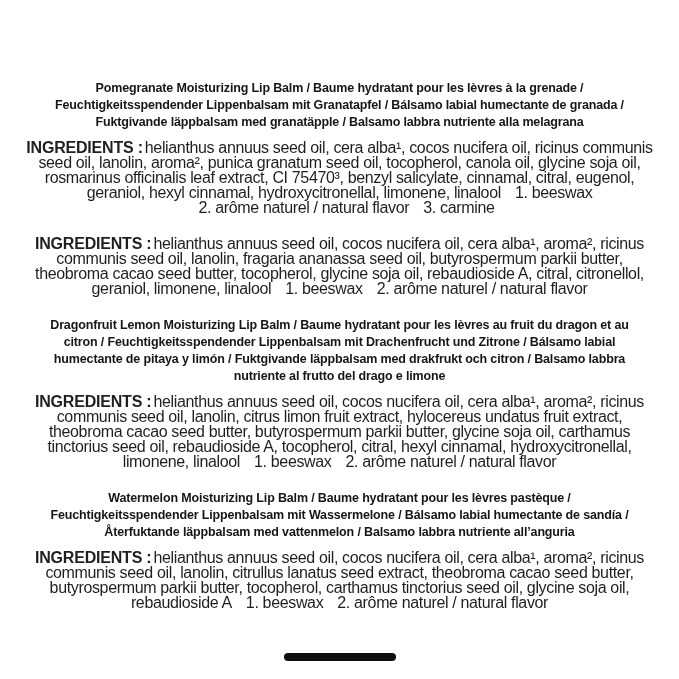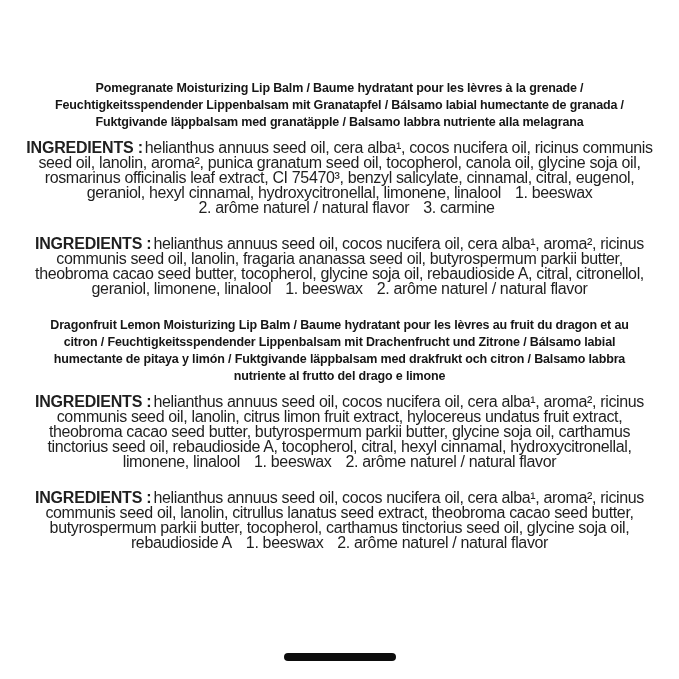"Watermelon Moisturizing Lip Balm /" h2.title { html: none -> <h2>Watermelon Moisturizing Lip Balm / Baume hydratant pour les lèvres pastèque / Feuchtigkeitsspendender Lippenbalsam mit Wassermelone / Bálsamo labial humectante de sandía / Återfuktande läppbalsam med vattenmelon / Balsamo labbra nutriente all’anguria</h2> }
